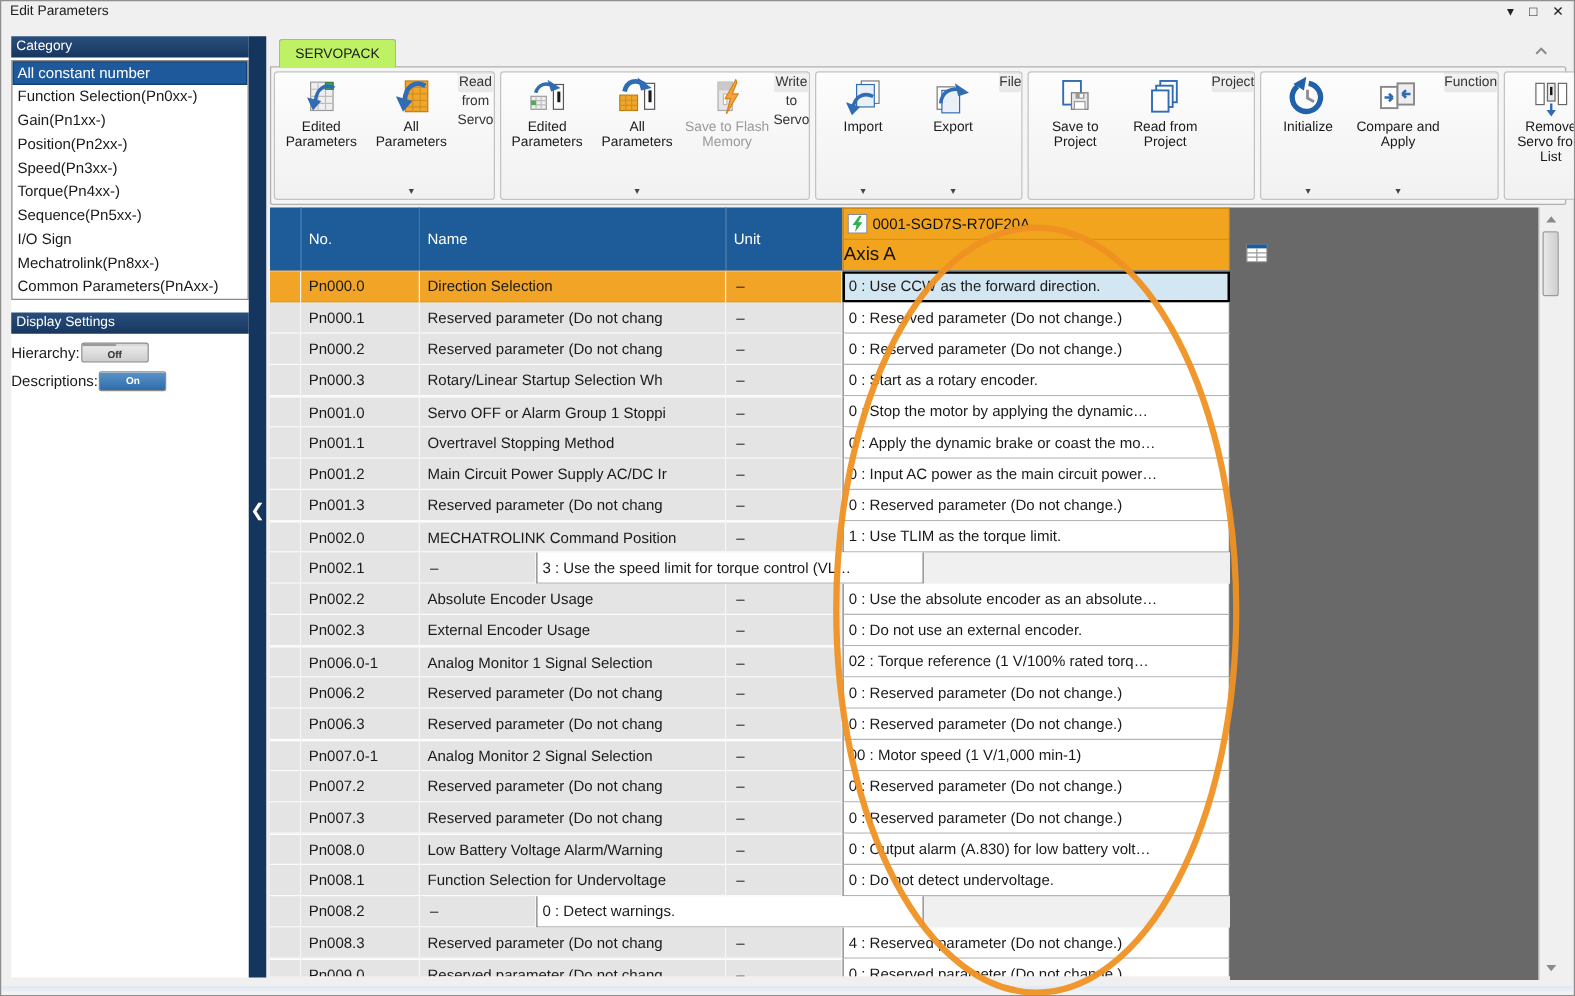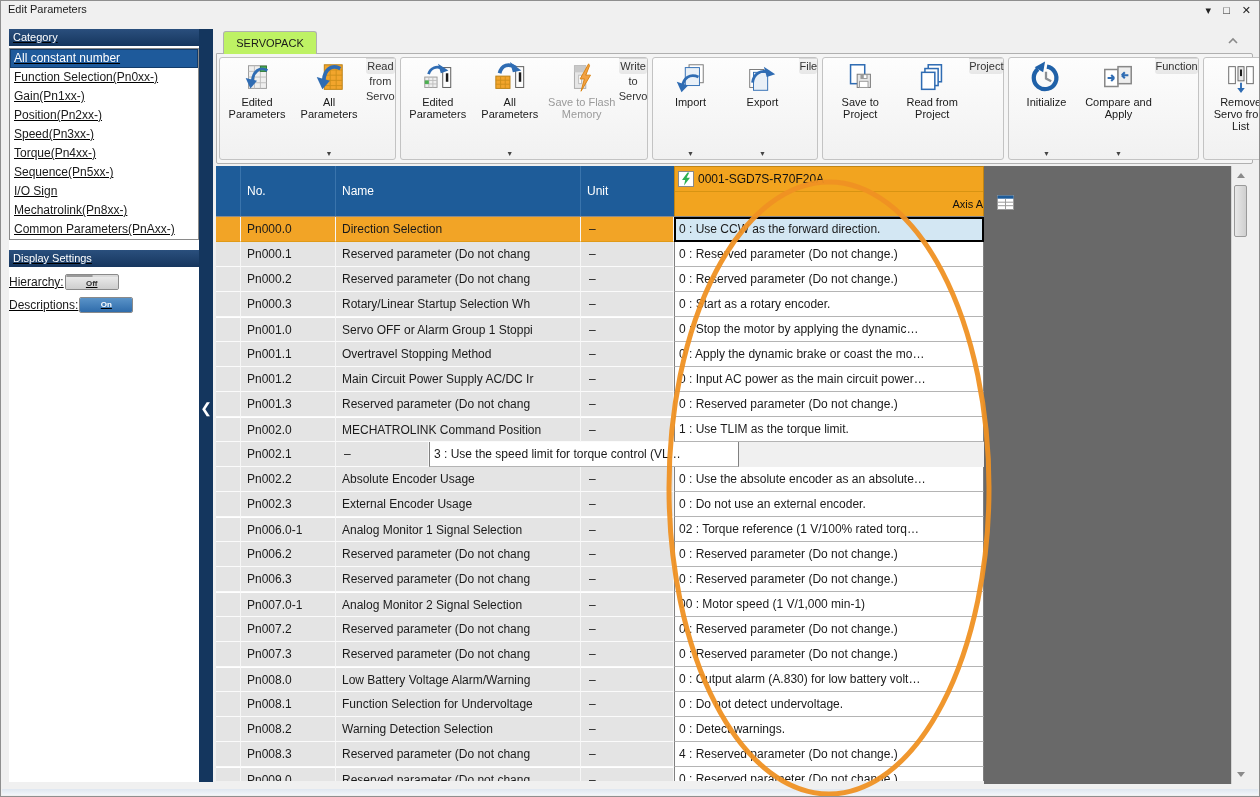"Category" .leftpanel { text-decoration: underline -> none }
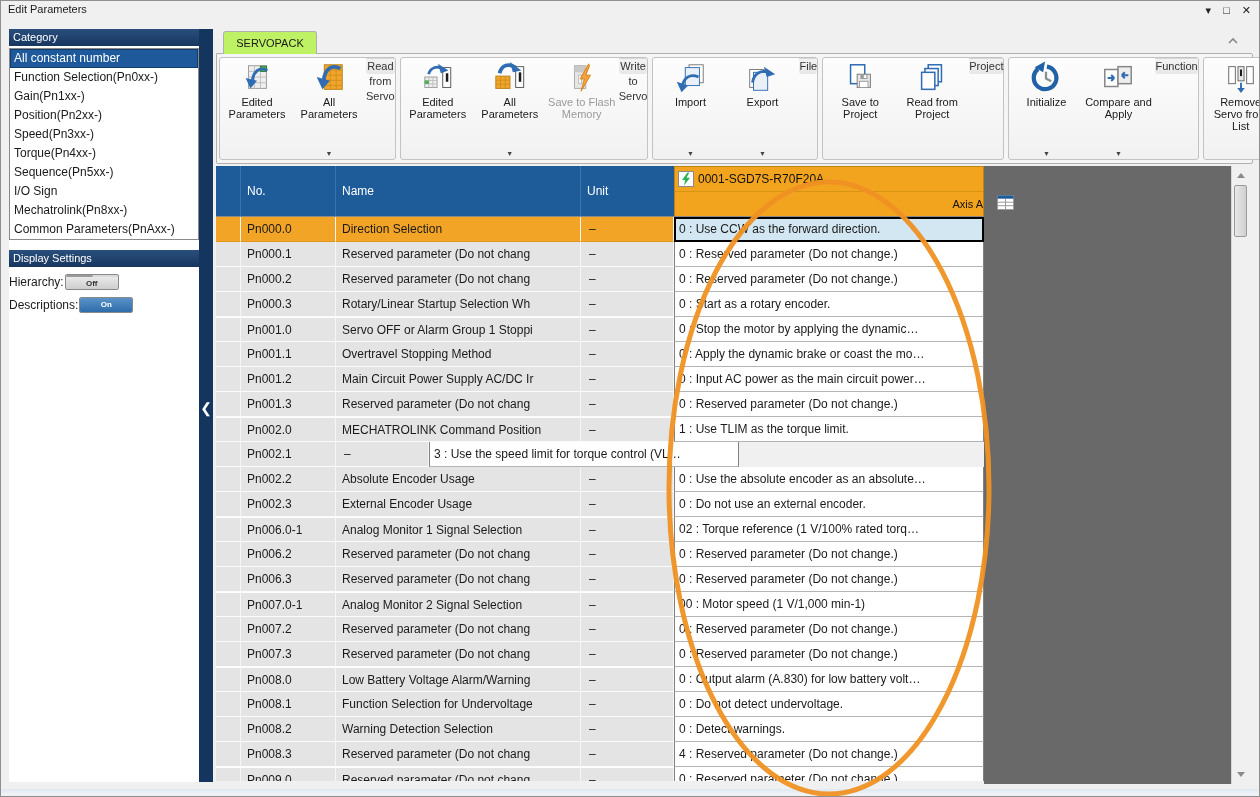"Axis A" .servo-axis { font-size: 11px -> 15px; text-align: right -> left }
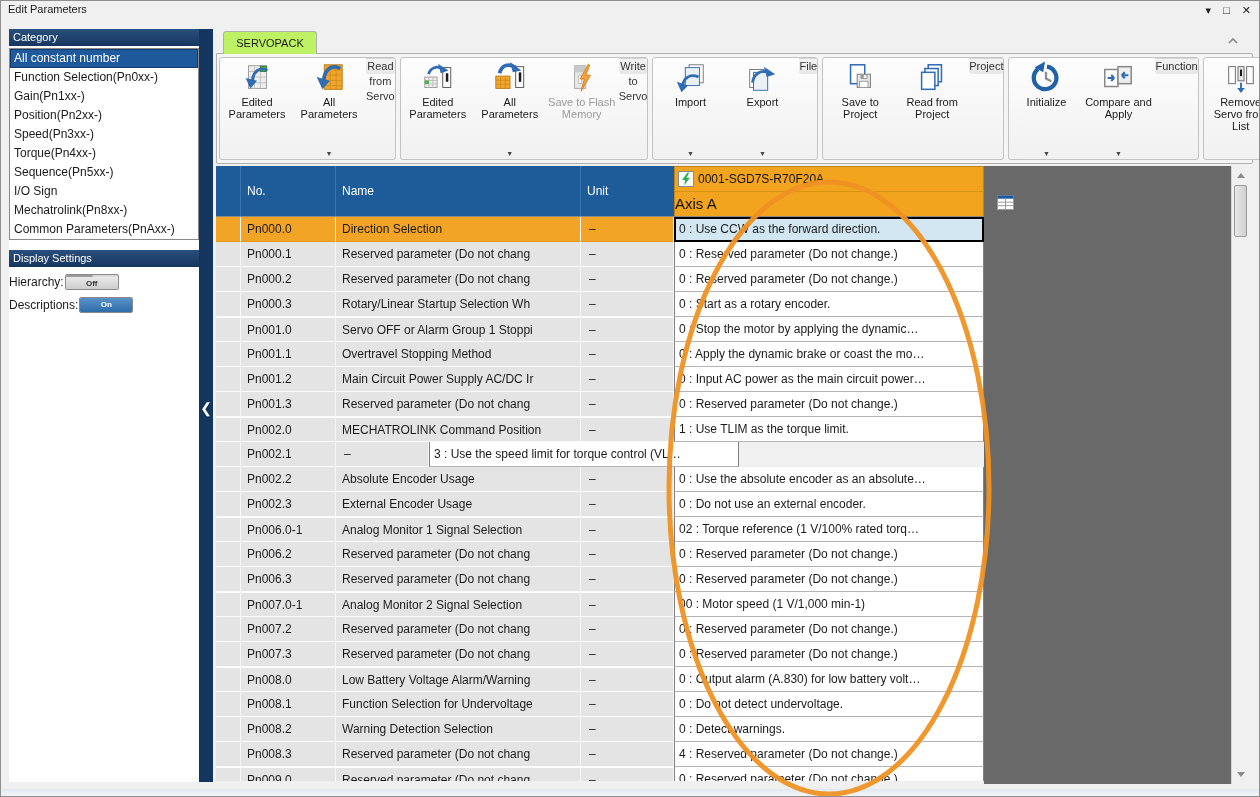"Warning Detection Selection" div.c { html: <div>Warning Detection Selection</div> -> none }
